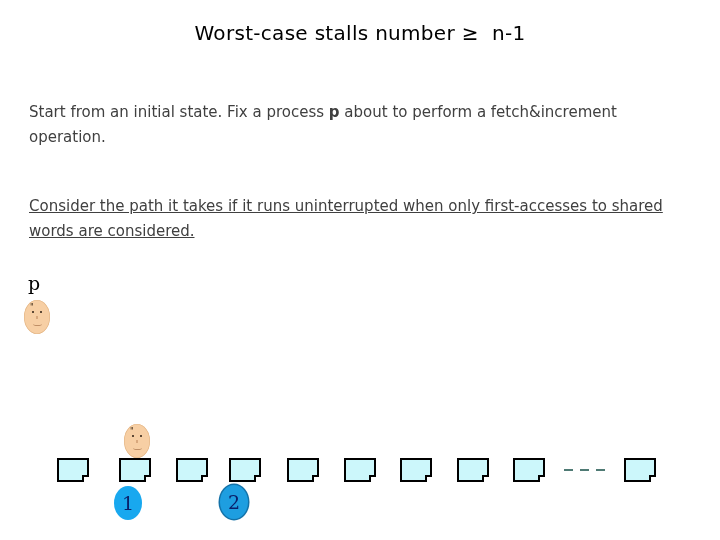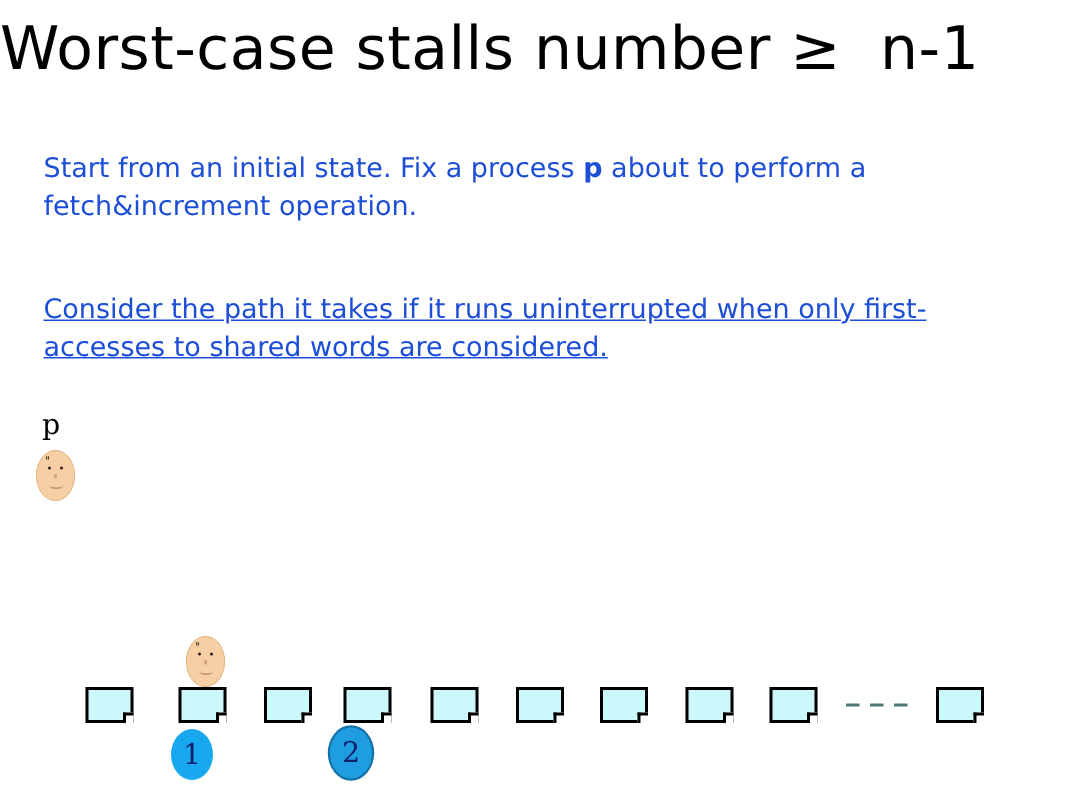"Worst-case stalls number ≥ n-1" #slide-title { font-size: 40px -> 20px; text-align: none -> center }
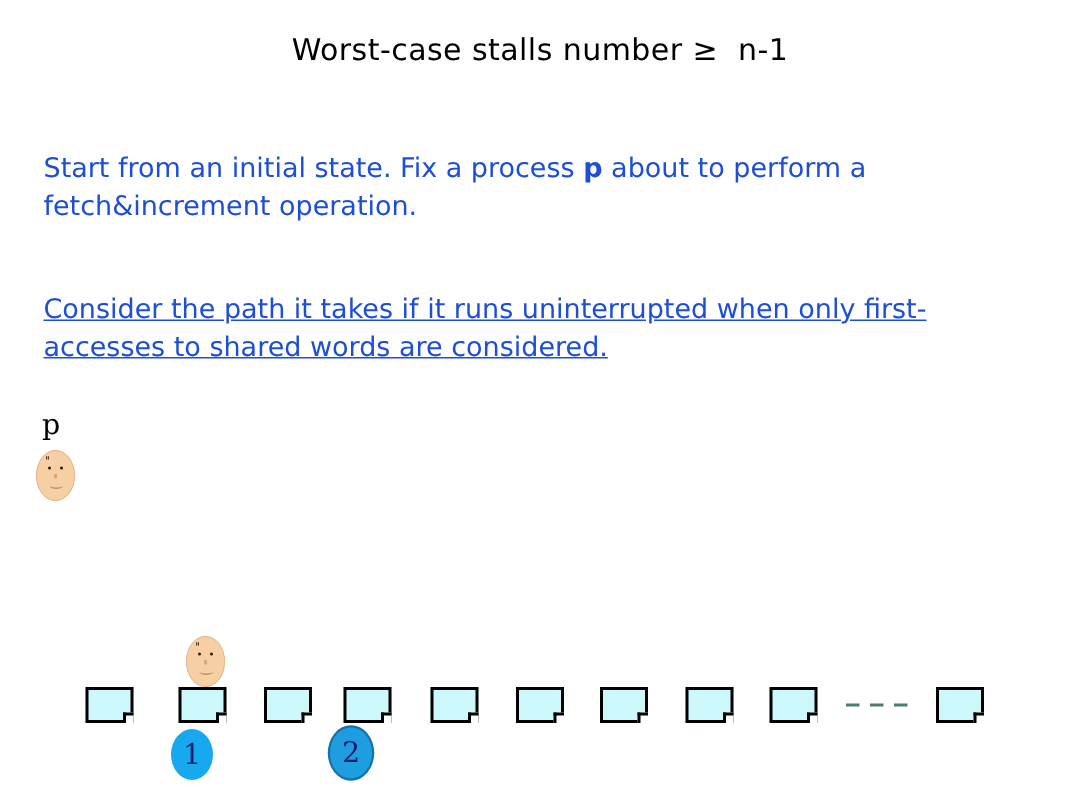"Start from an initial state." .body-par { color: #1d4ed8 -> #404040; font-size: 18px -> 15px }
